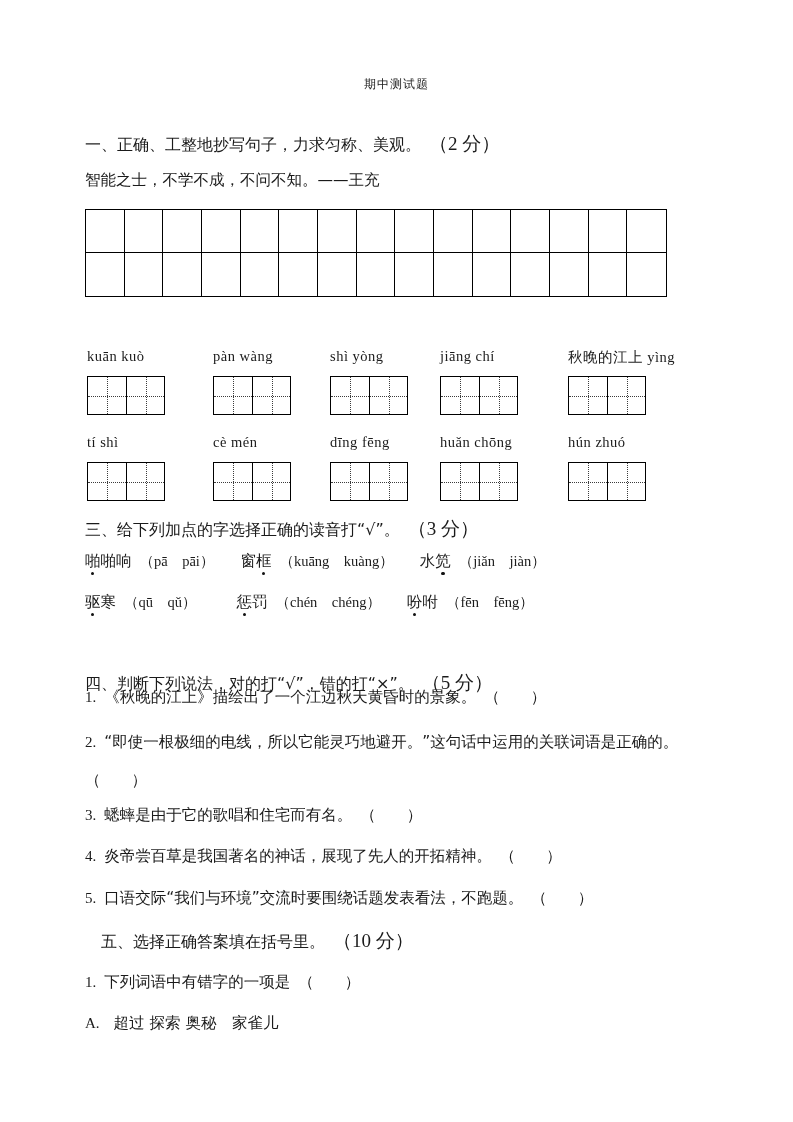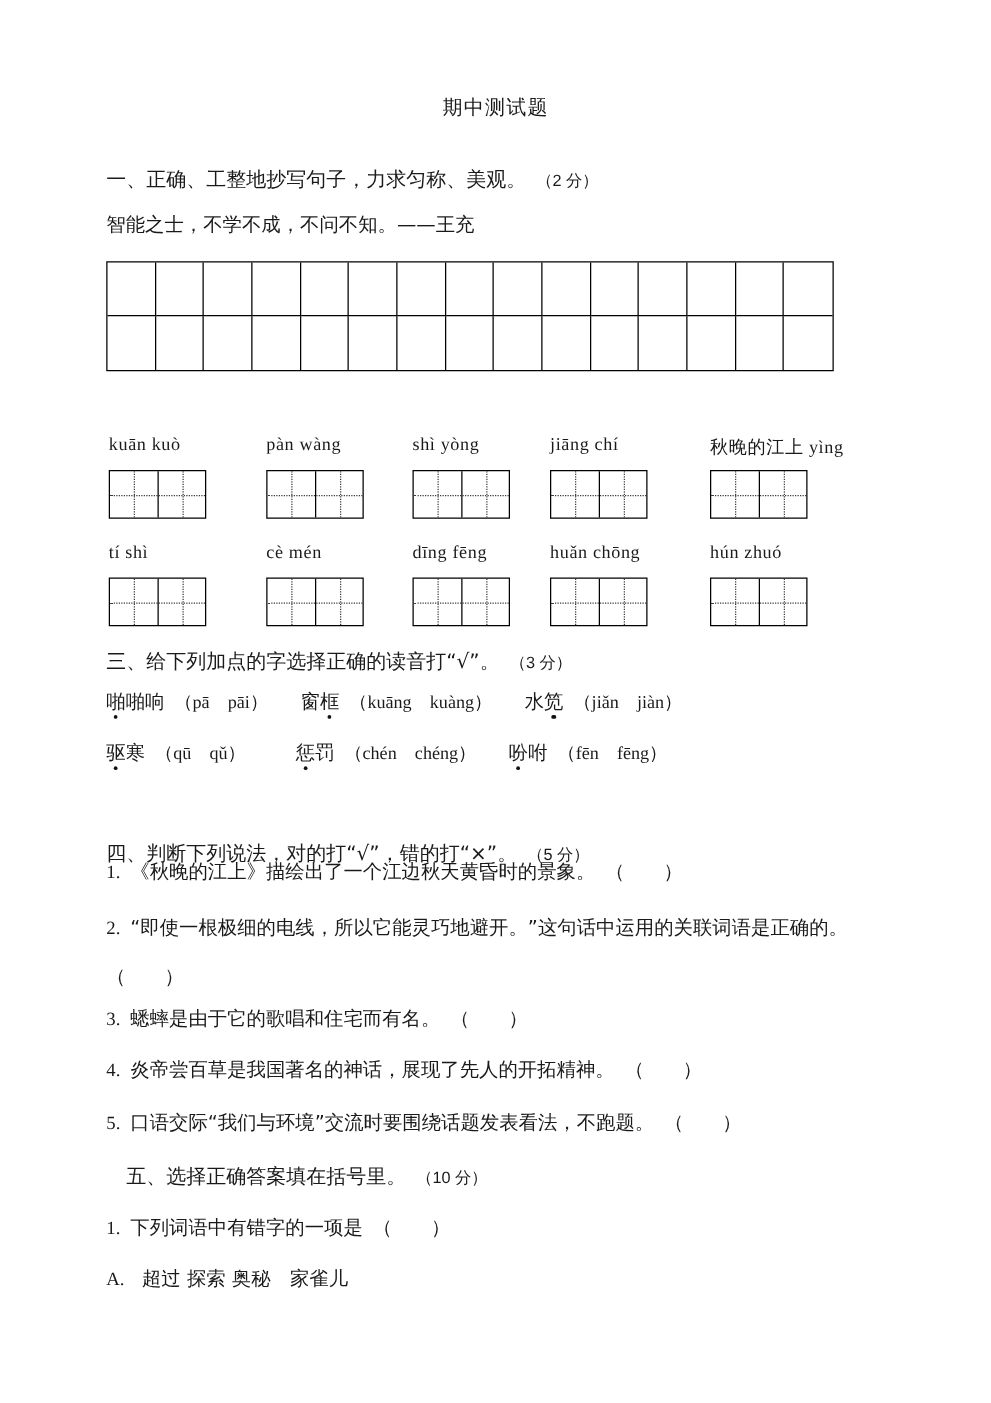"期中测试题" .doc-title { font-size: 16px -> 12px }
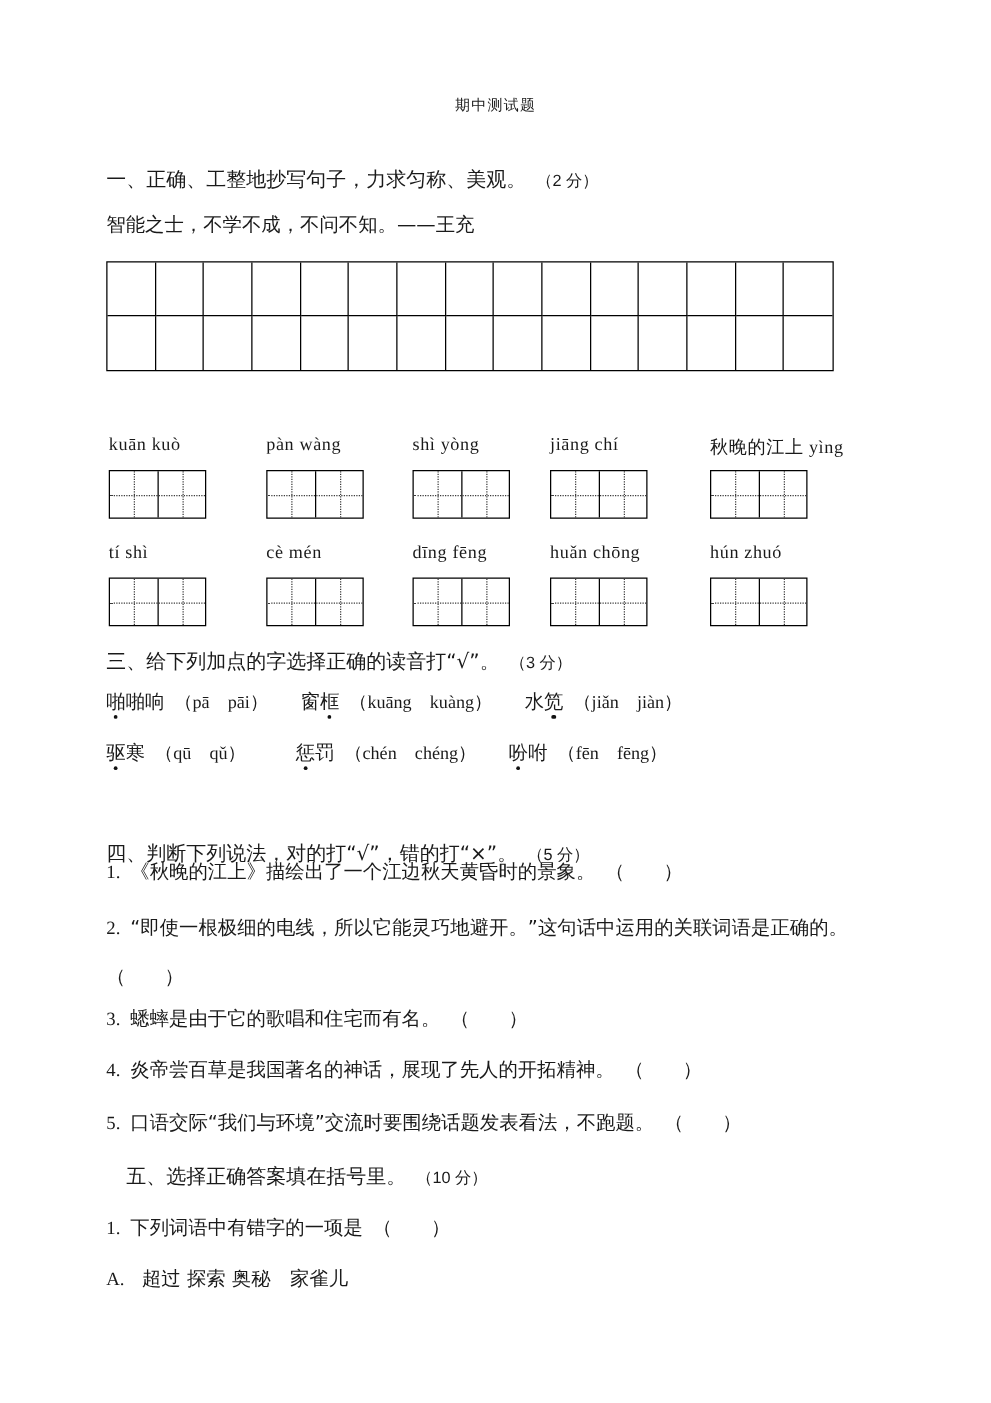"（2 分）" .score { font-family: Liberation Sans, sans-serif -> Liberation Serif, serif; font-size: 13px -> 19px }
